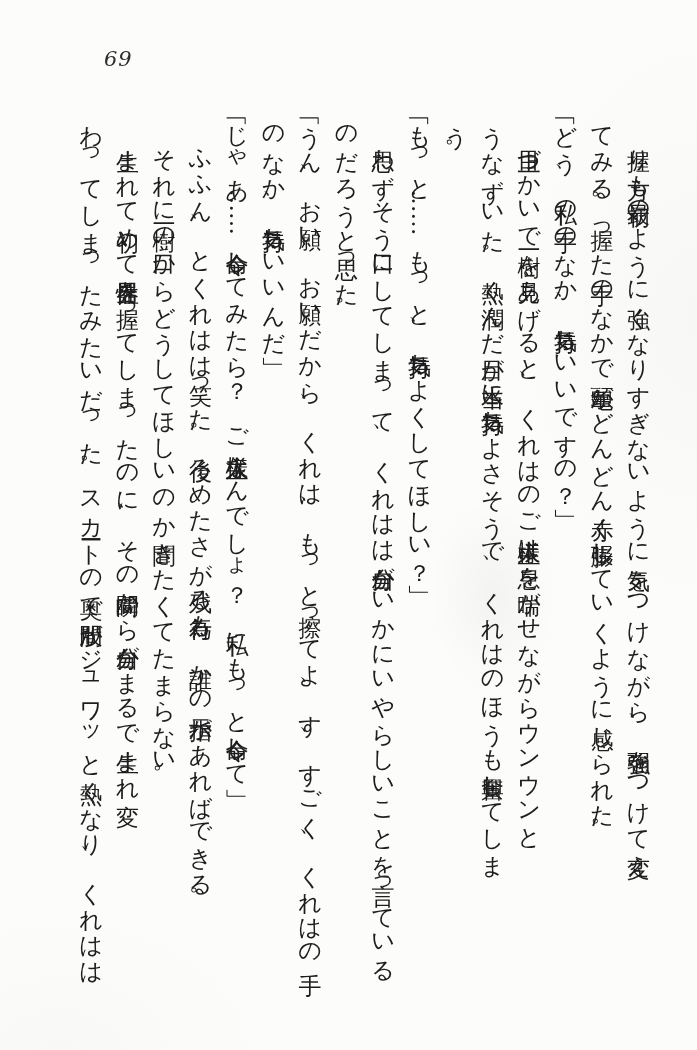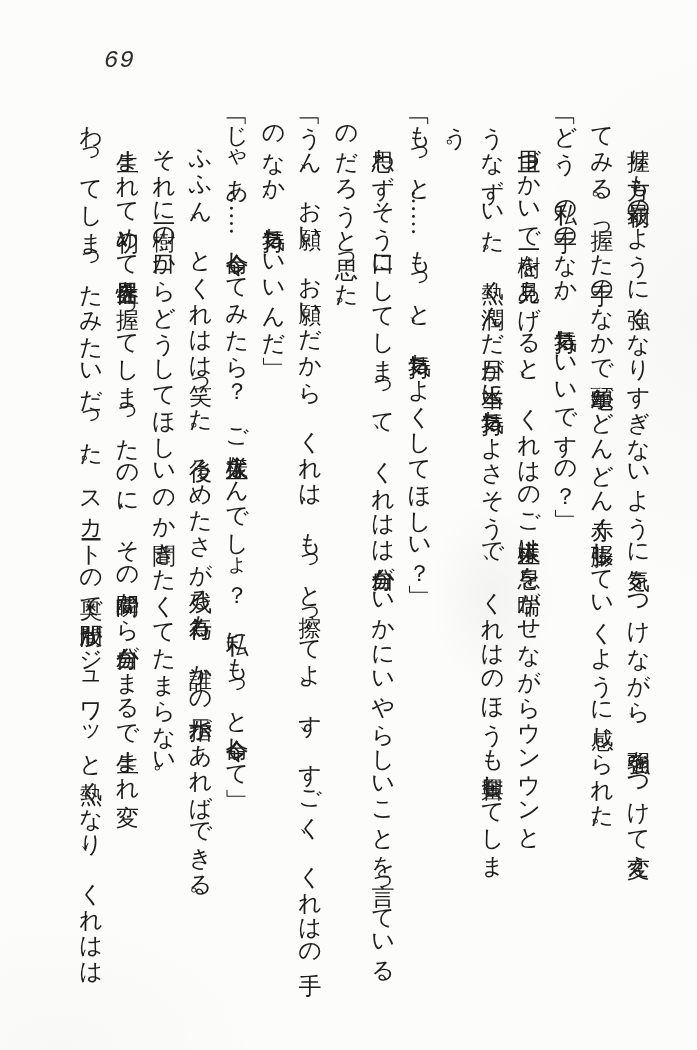"69" .page-number { font-family: Liberation Mono, monospace -> none; font-size: 24px -> 21px }
